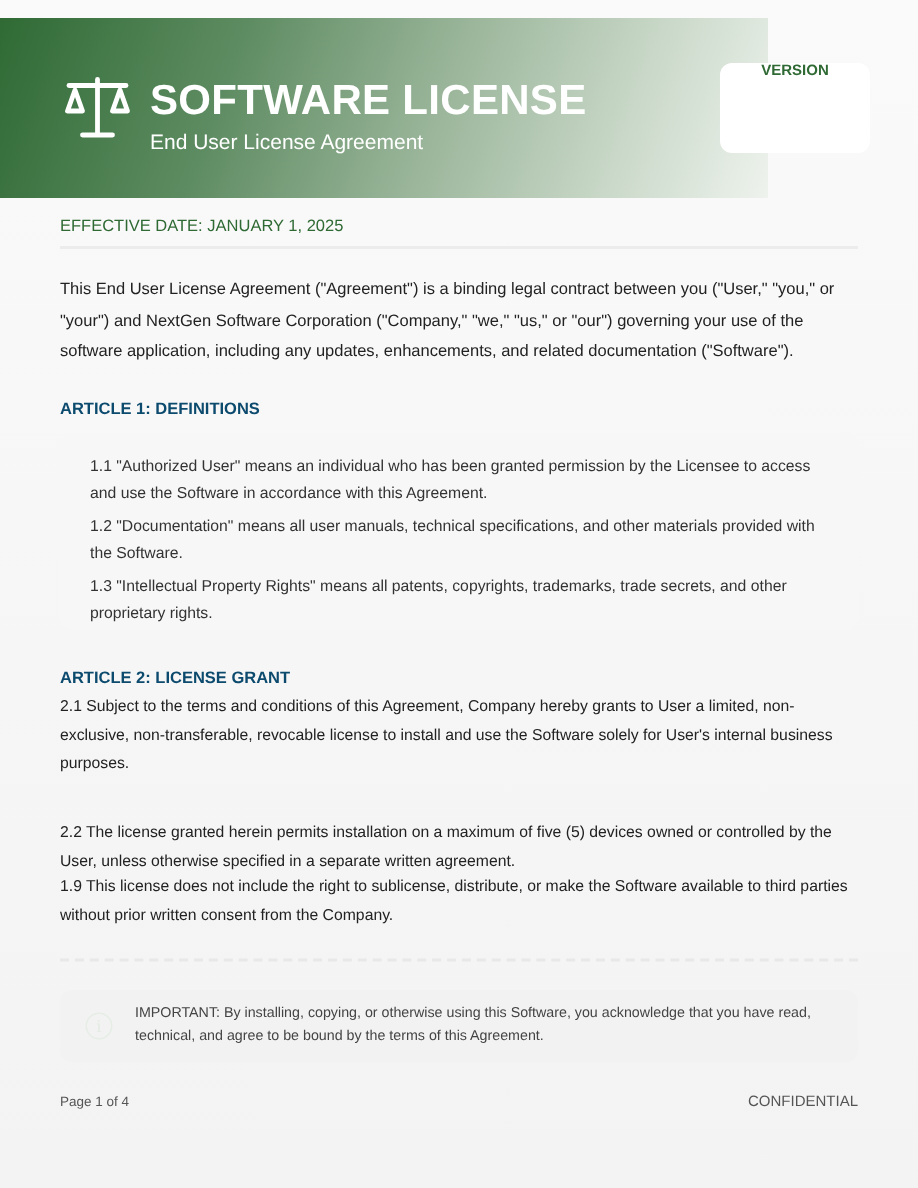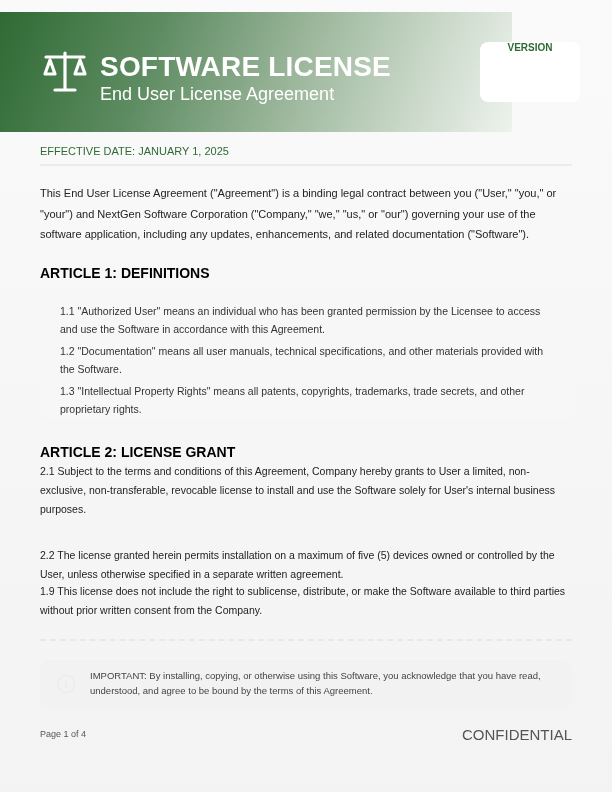"End User License Agreement" .subtitle { font-size: 18px -> 14px }
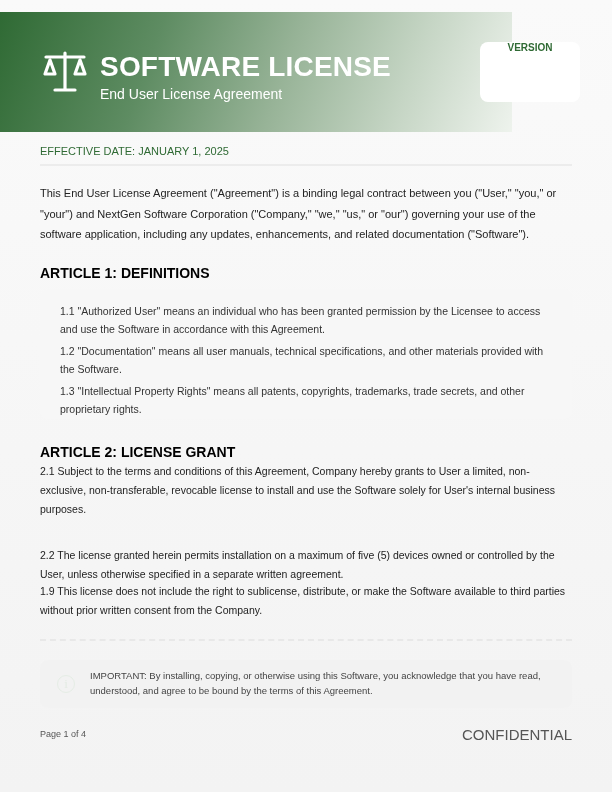"ARTICLE 1: DEFINITIONS" .article-heading { color: #000000 -> #0c4a6e; font-size: 14px -> 11px }
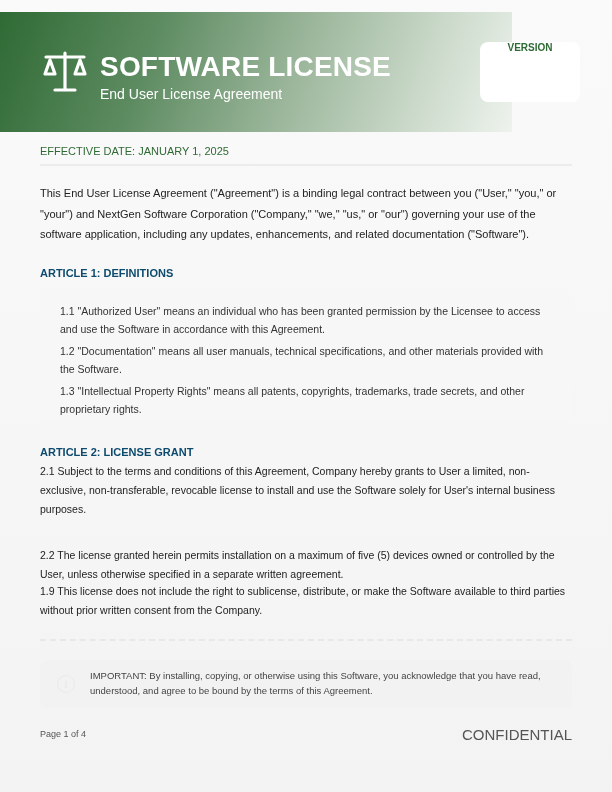"IMPORTANT: By installing, copying, or" div.notice-text { text: understood -> technical }
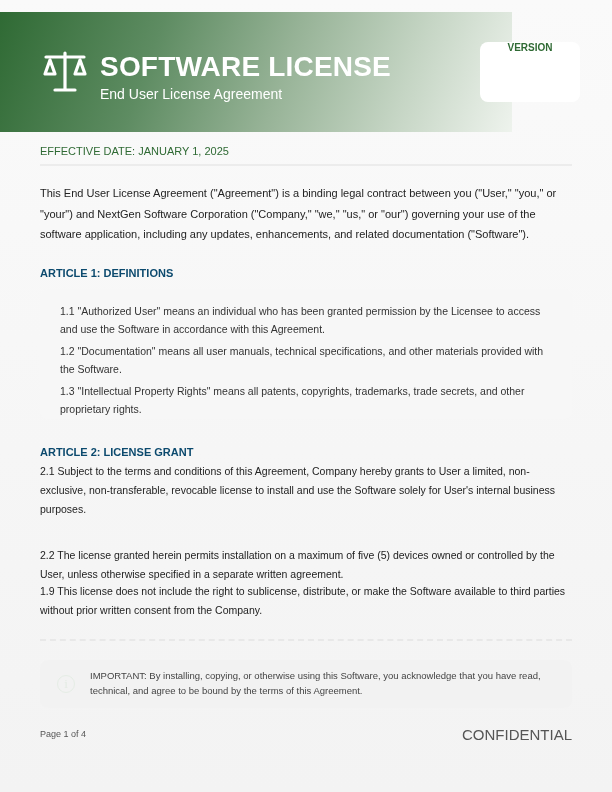"CONFIDENTIAL" .footer-right { font-size: 15px -> 10px }
